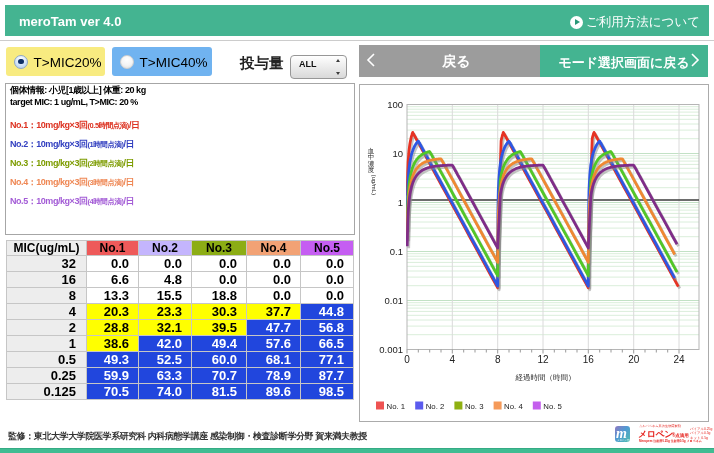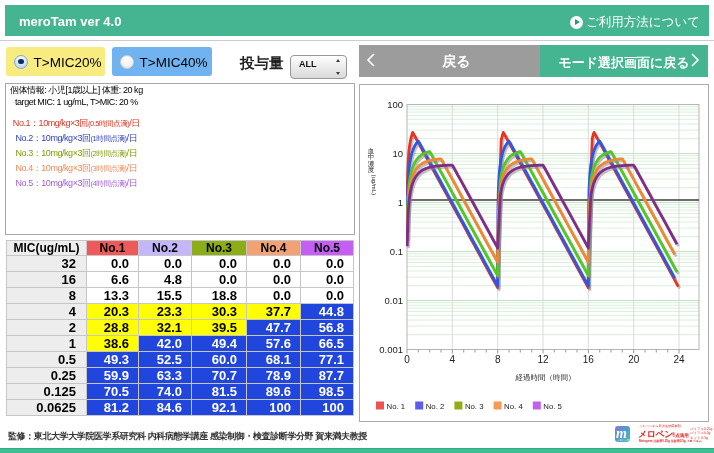"個体情報: 小児[1歳以上] 体重: 20 kg" .info { font-weight: normal -> bold; text-align: center -> none }
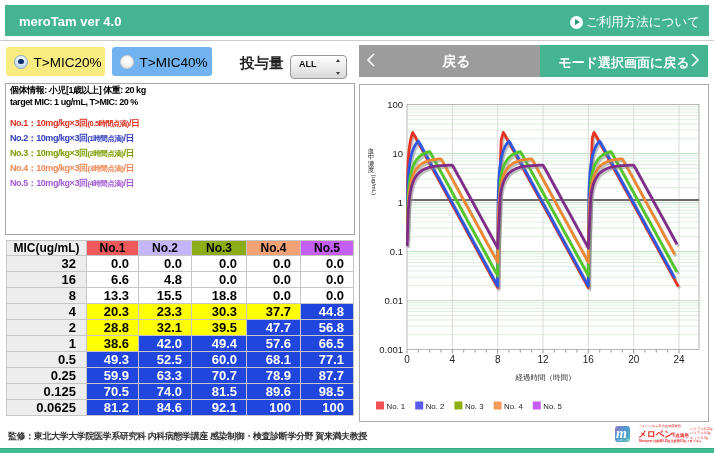"No.1：10mg/kg×3回(0.5時間点滴)/日" .info .nos { line-height: 14px -> 19px }
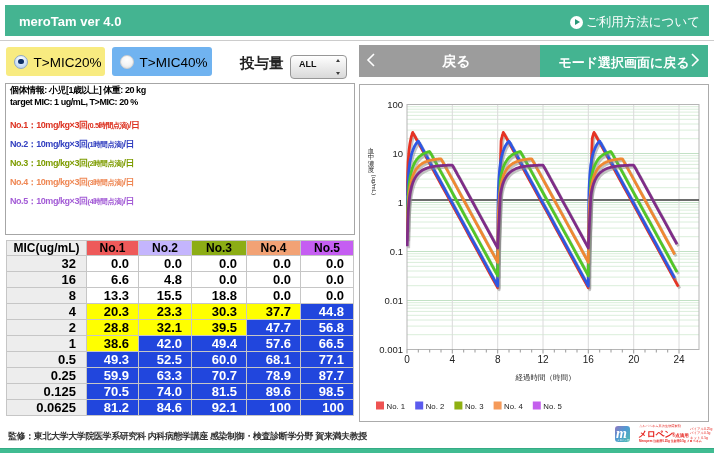"0.0625" tr { html: <tr> <th>0.0625</th> <td>81.2</td> <td>84.6</td> <td>92.1</td> <td>100</td> <td>100</td> </tr> -> none }
